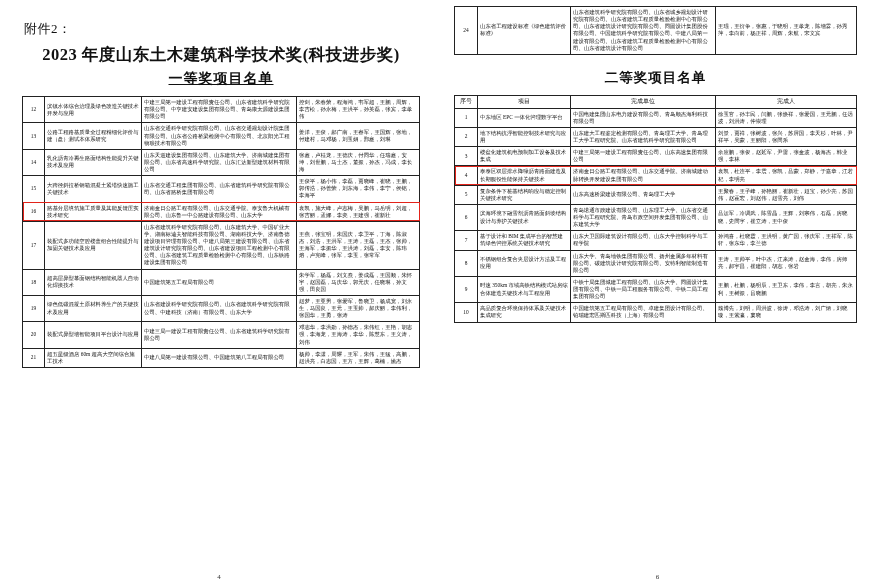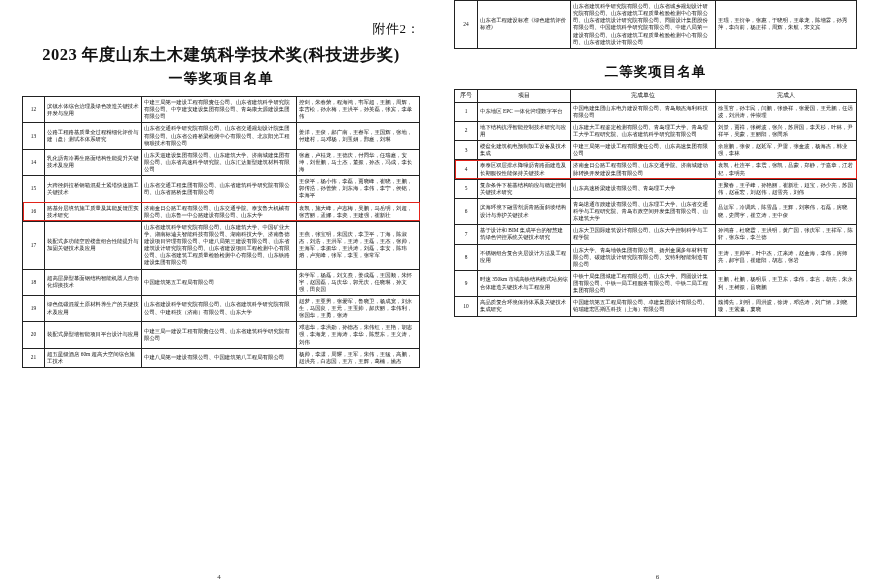"附件2：" .attach { text-align: right -> none }
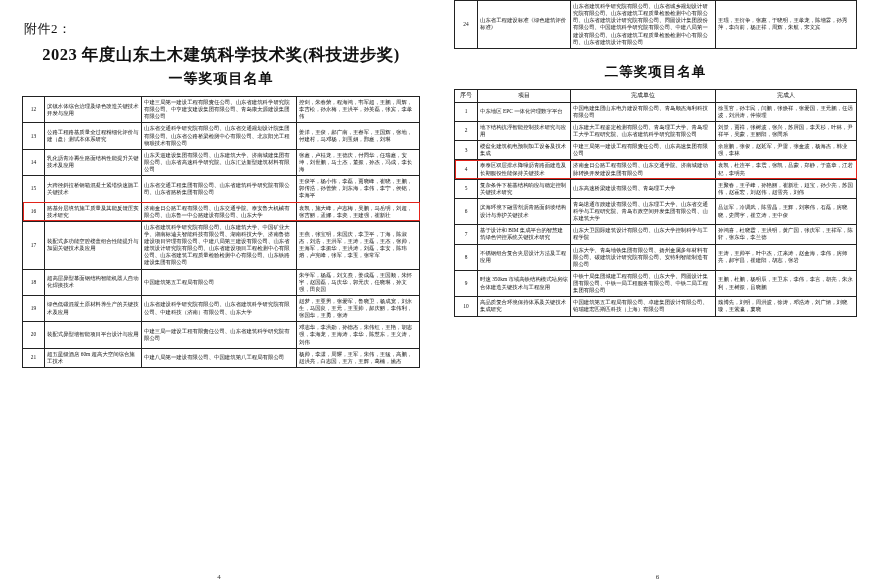"一等奖项目名单" .doc-sub { text-decoration: none -> underline }
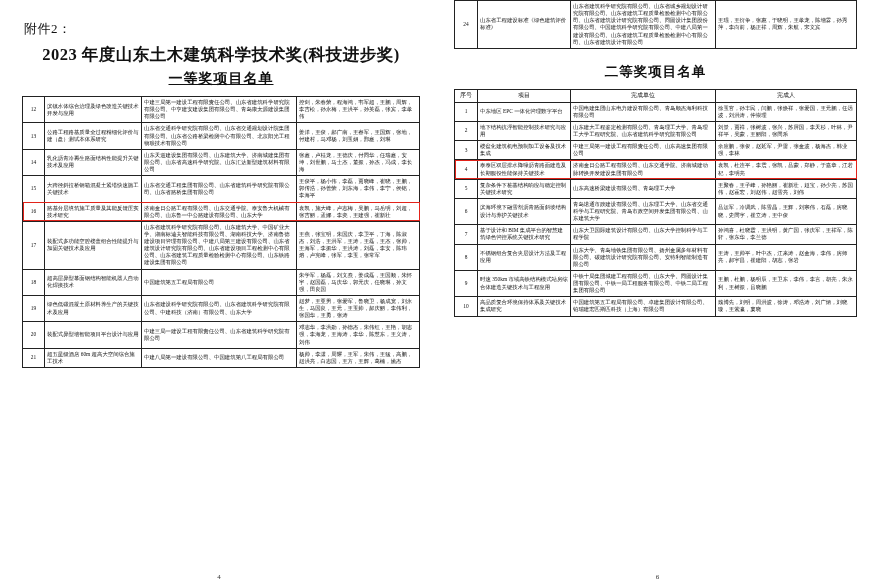"二等奖项目名单" .col-right { padding: 0 20px 0 16px -> 6px 20px 0 16px }
